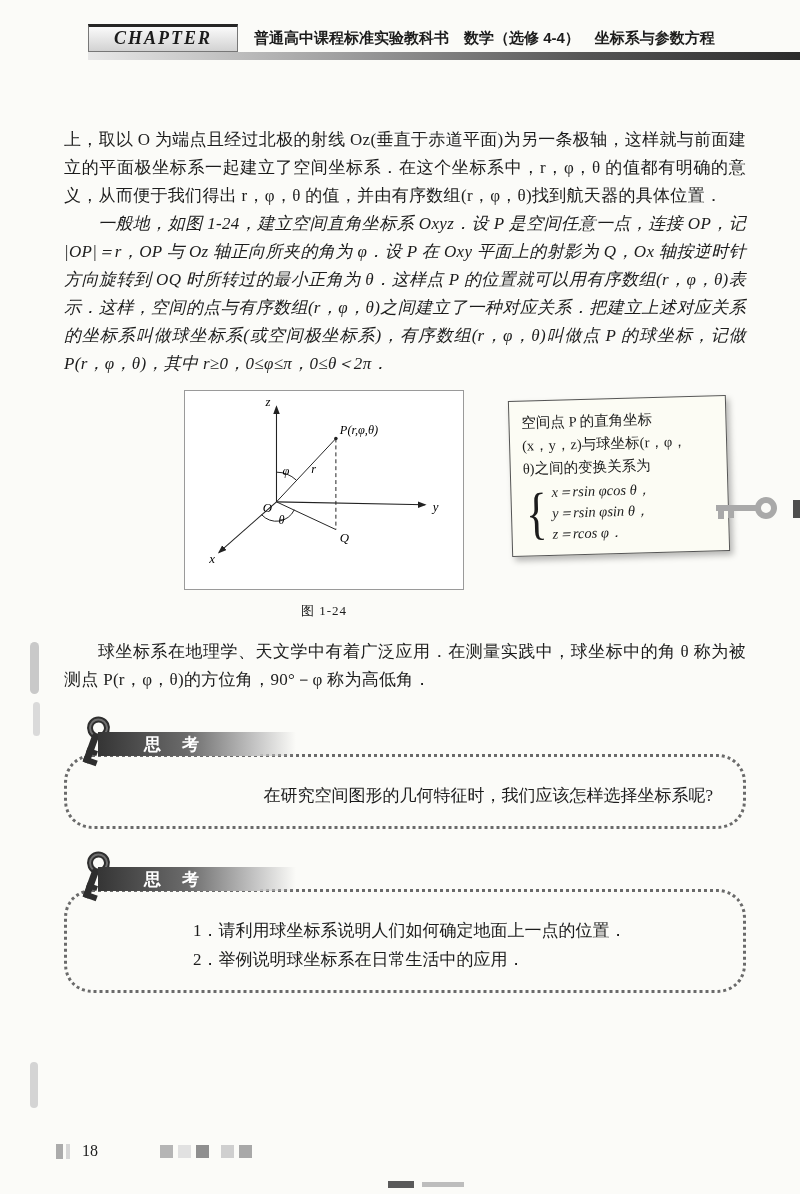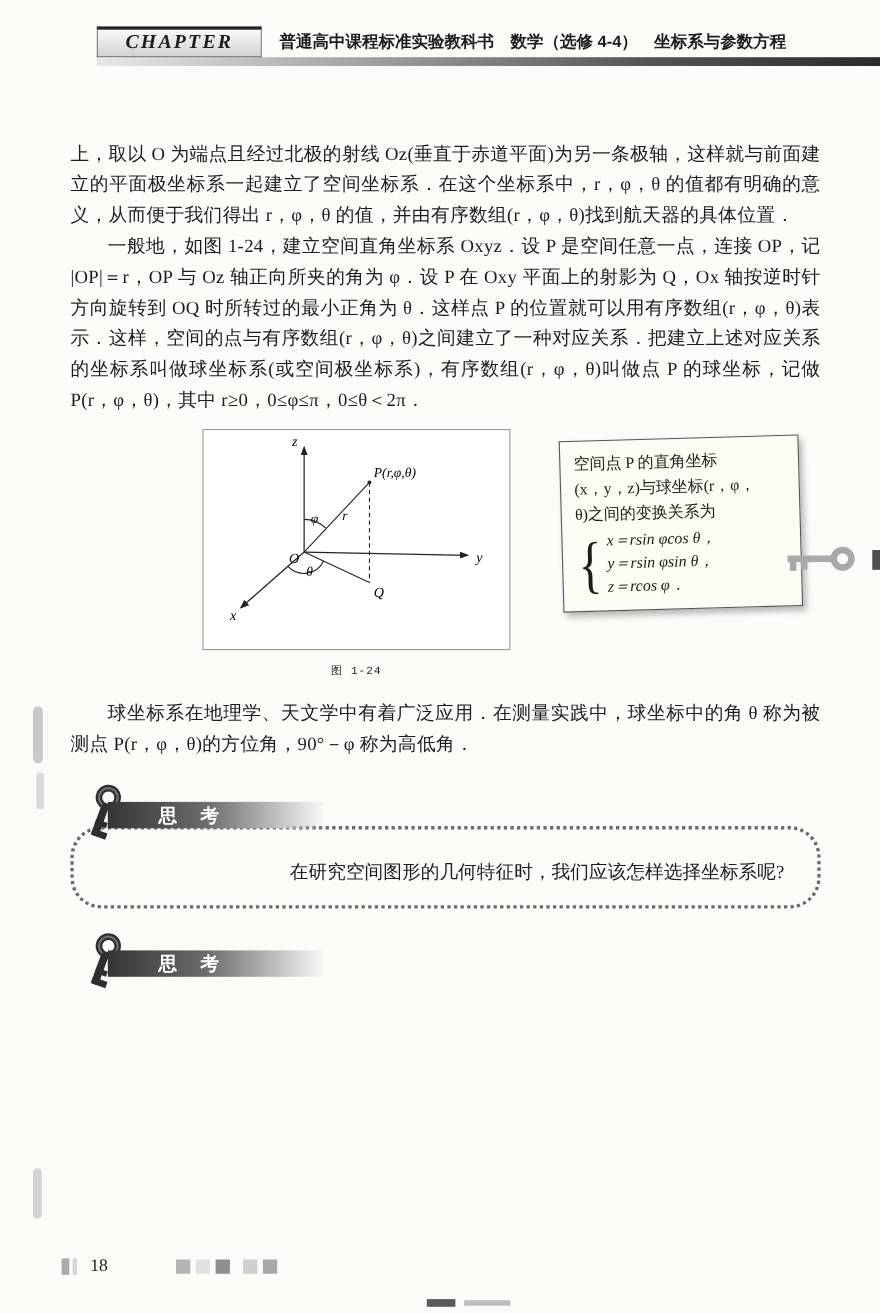"一般地，如图 1-24，建立空间直角坐标系 Oxyz．设 P" .para + .para { font-style: none -> italic }
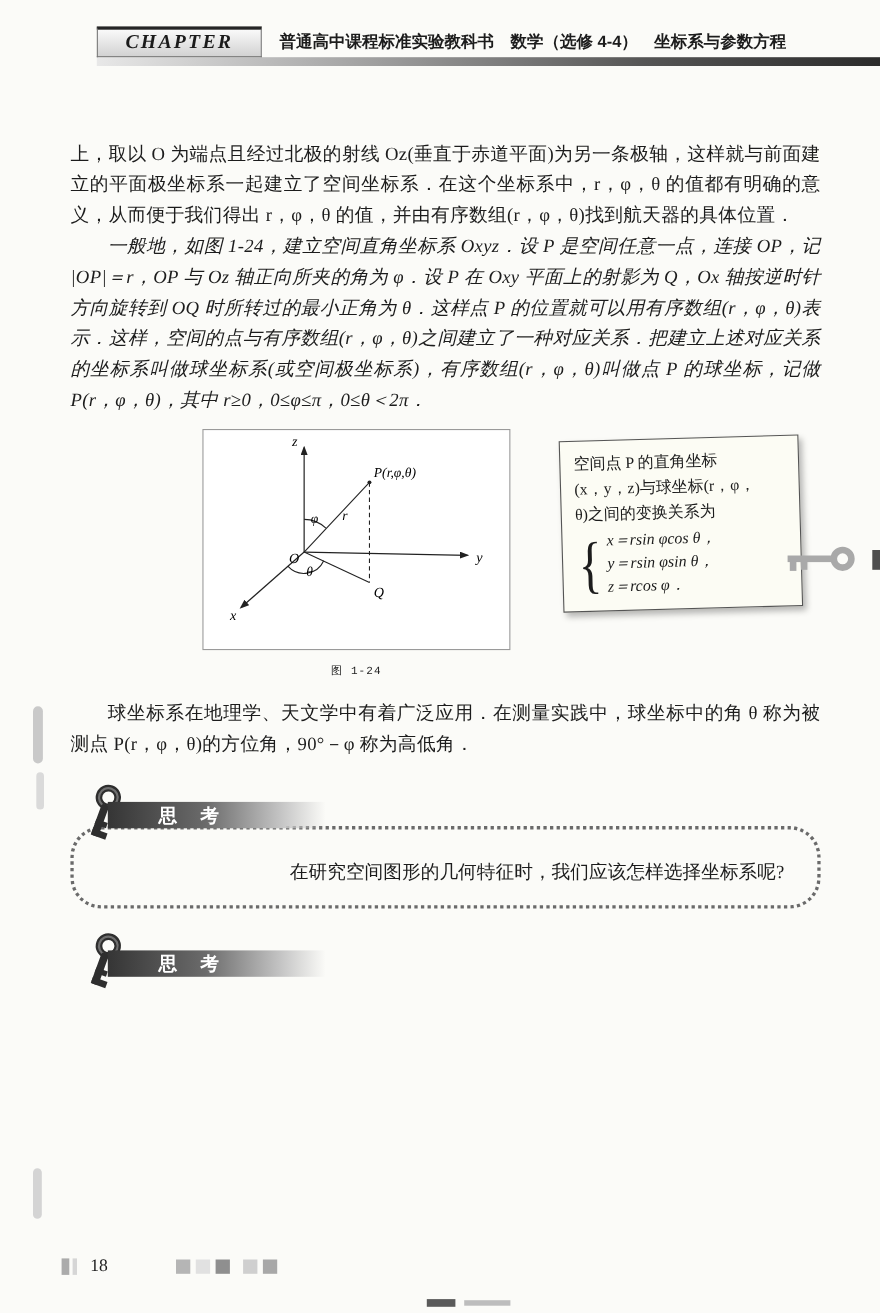"图 1-24" .figure-caption { font-family: Liberation Mono, monospace -> none; font-size: 10px -> 13px }
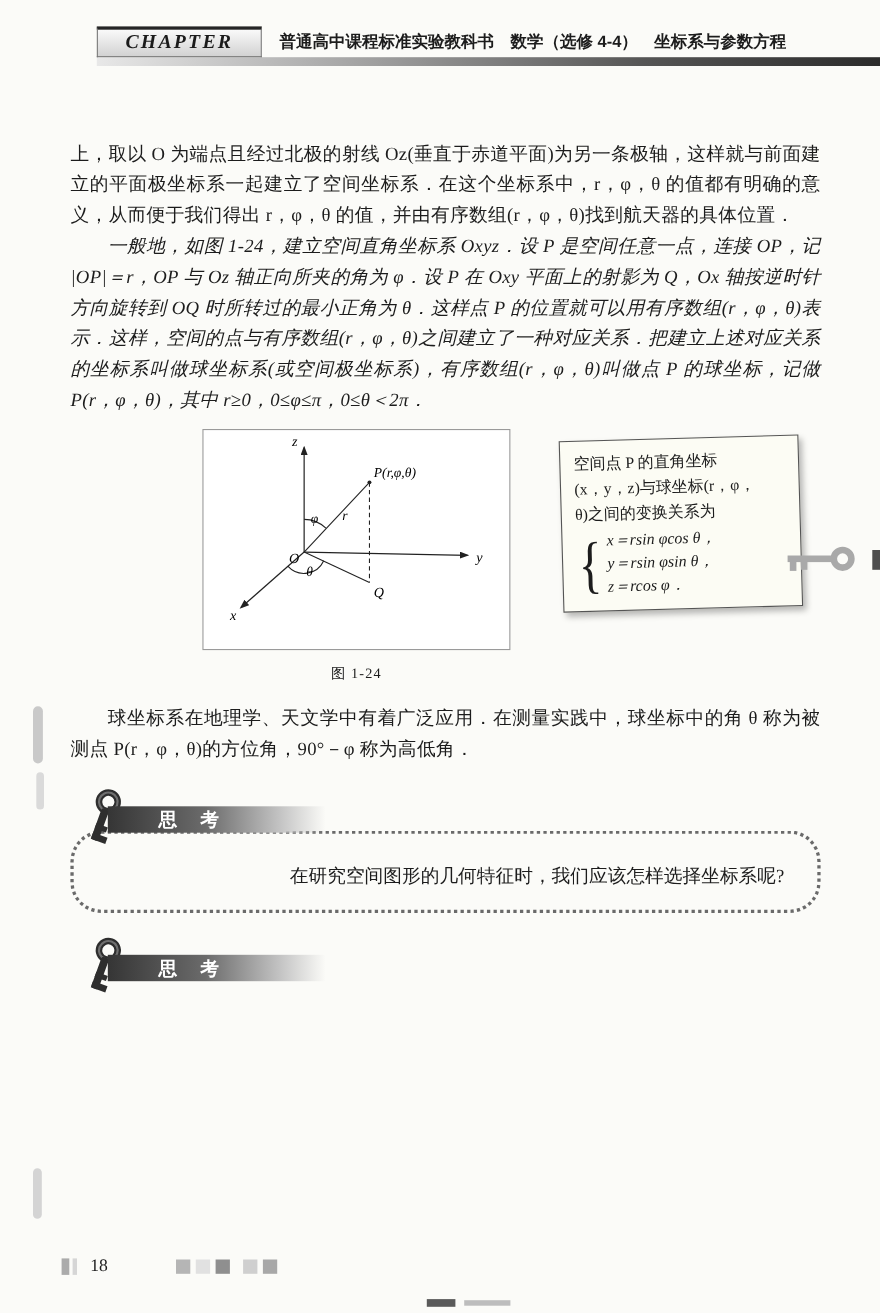"1．请利用球坐标系说明人们如何确定地面上一点的位置．" div.think-body { html: none -> <div> <p>1．请利用球坐标系说明人们如何确定地面上一点的位置．</p> <p>2．举例说明球坐标系在日常生活中的应用．</p> </div> }
